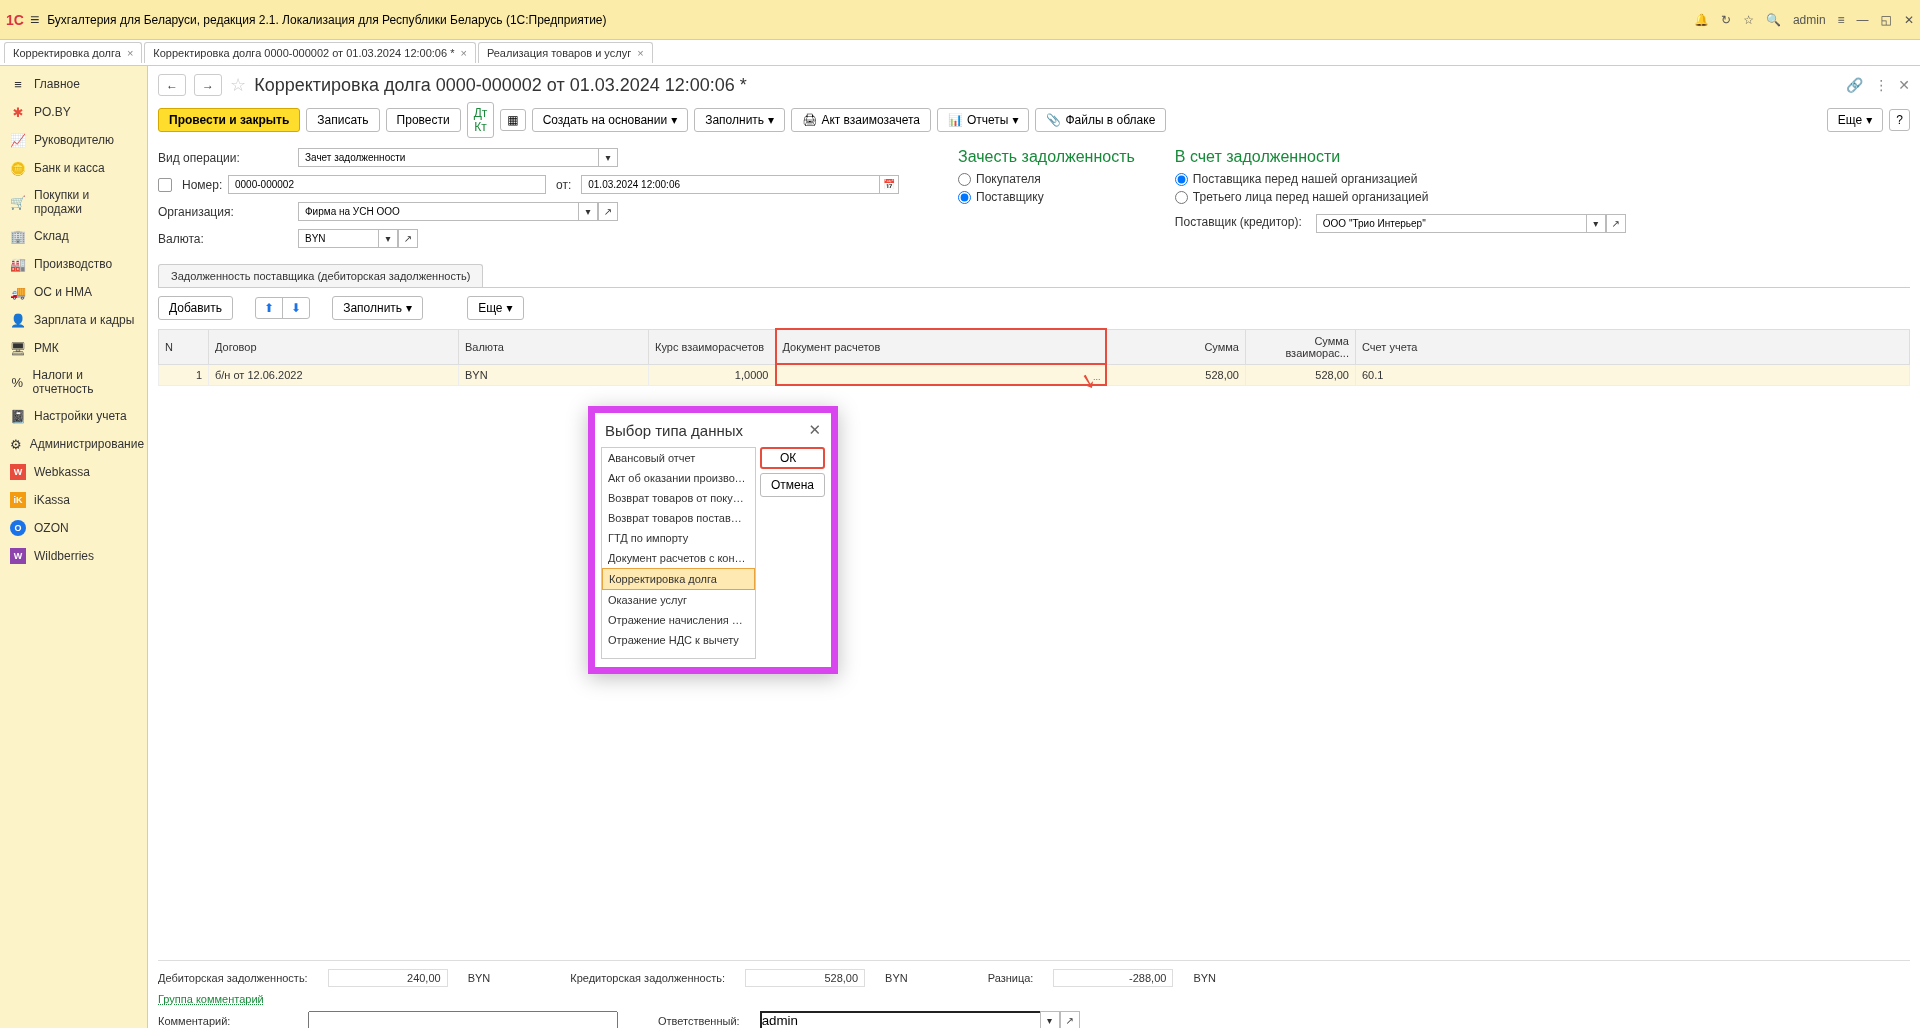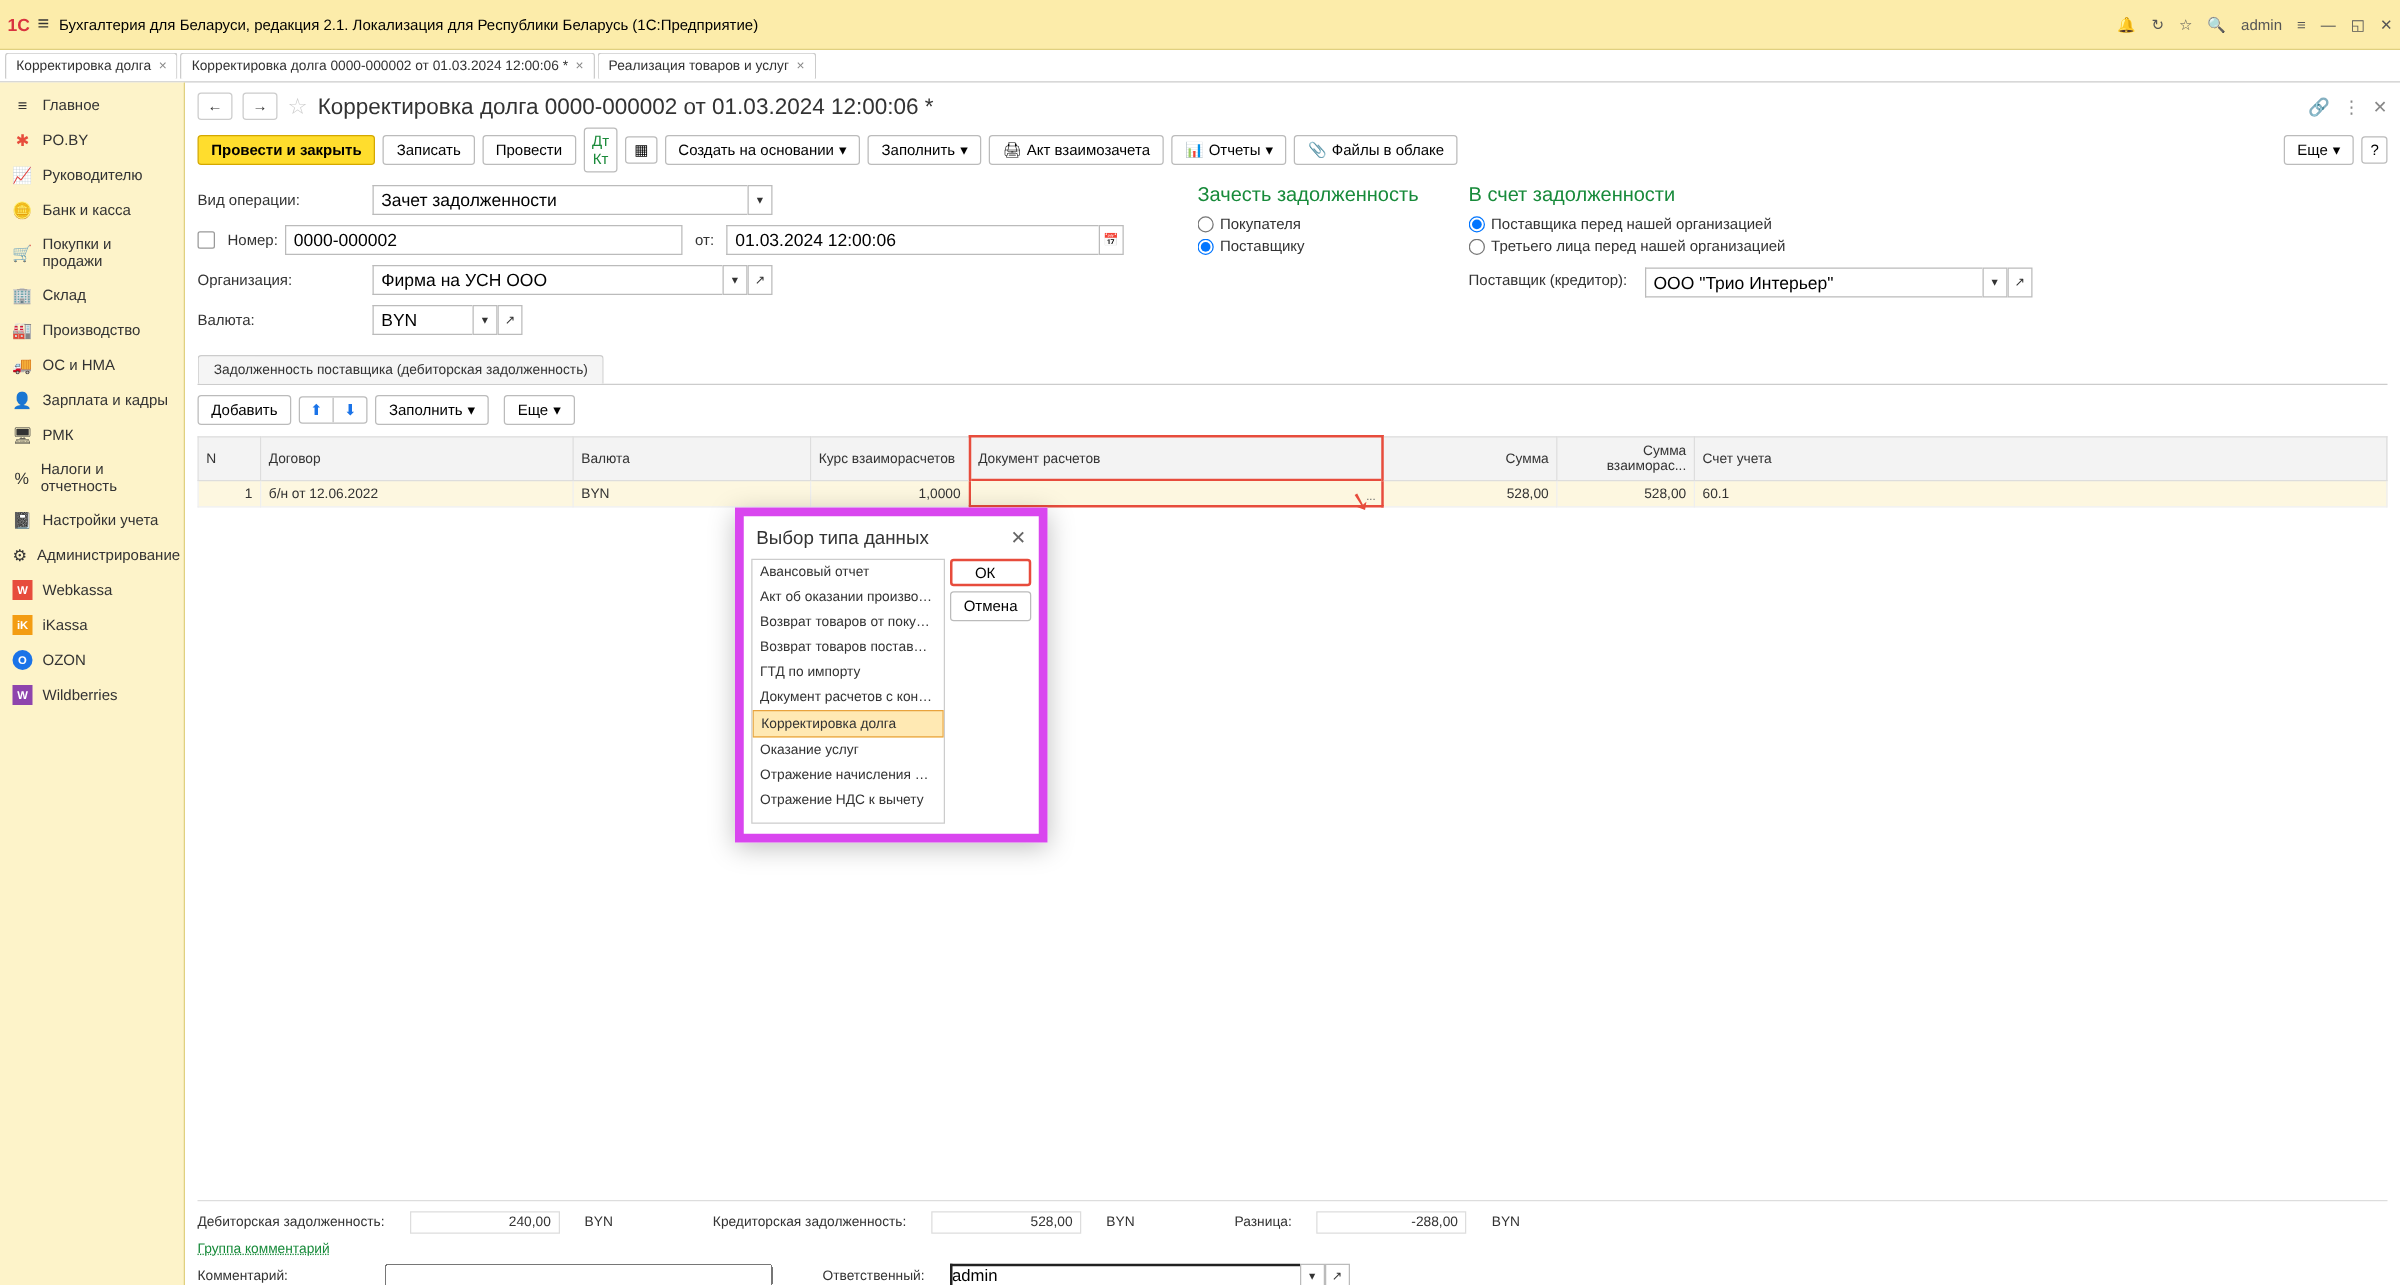"Зачет задолженности" .form-row .input, .form-row select { font-size: 14px -> 10px }
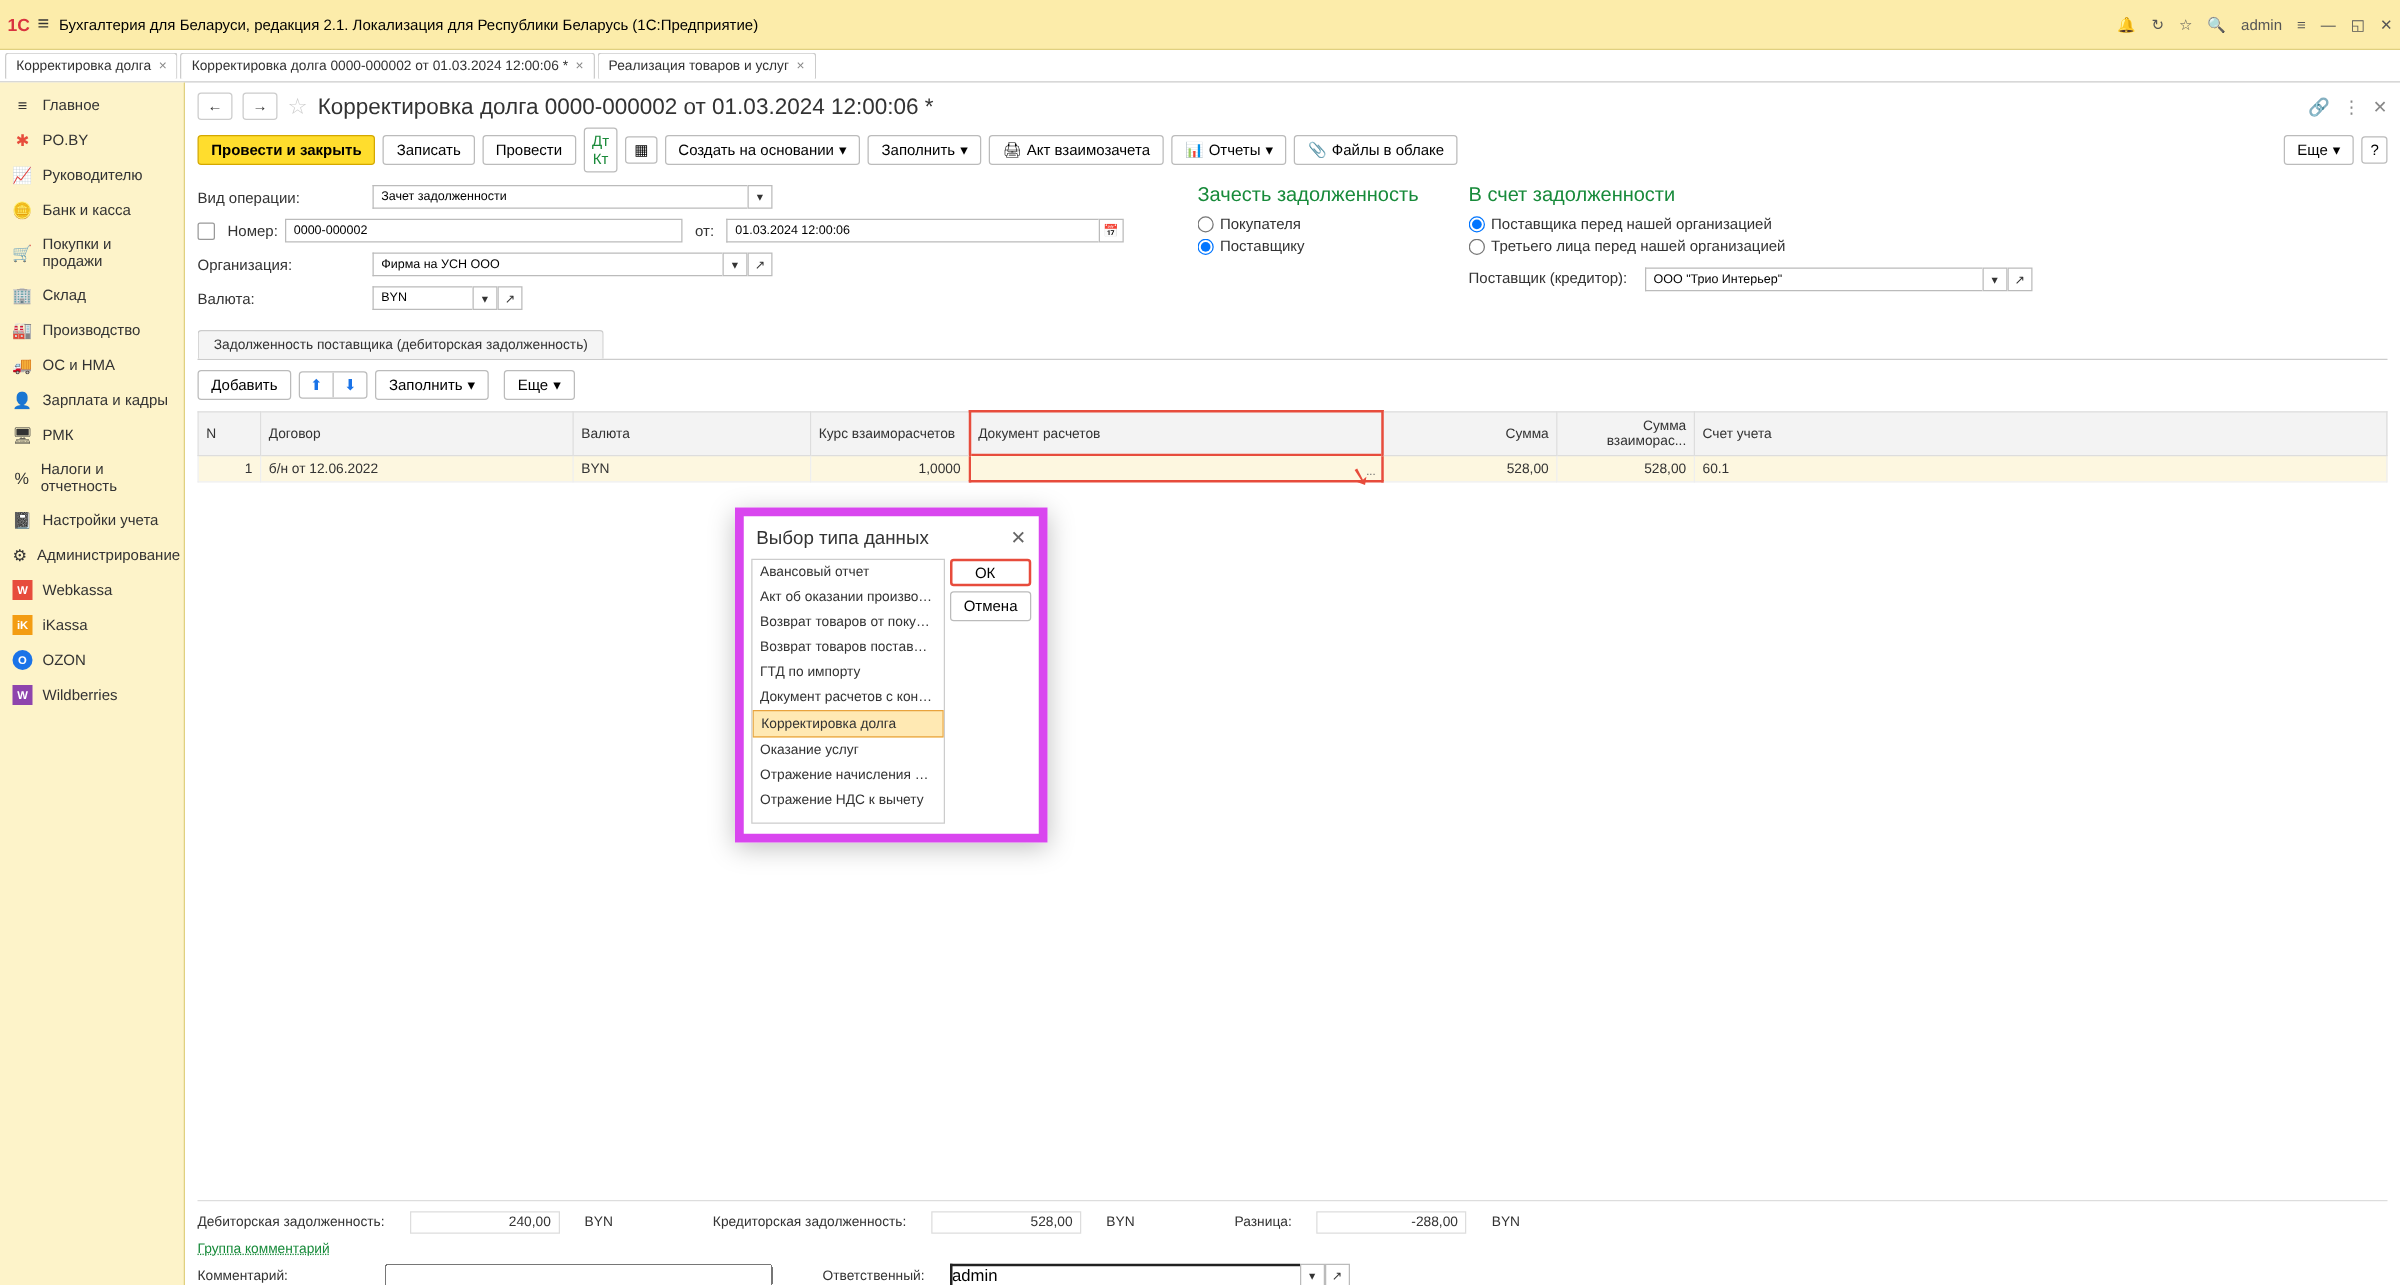"Добавить" .table-toolbar { gap: 6px -> 22px }
